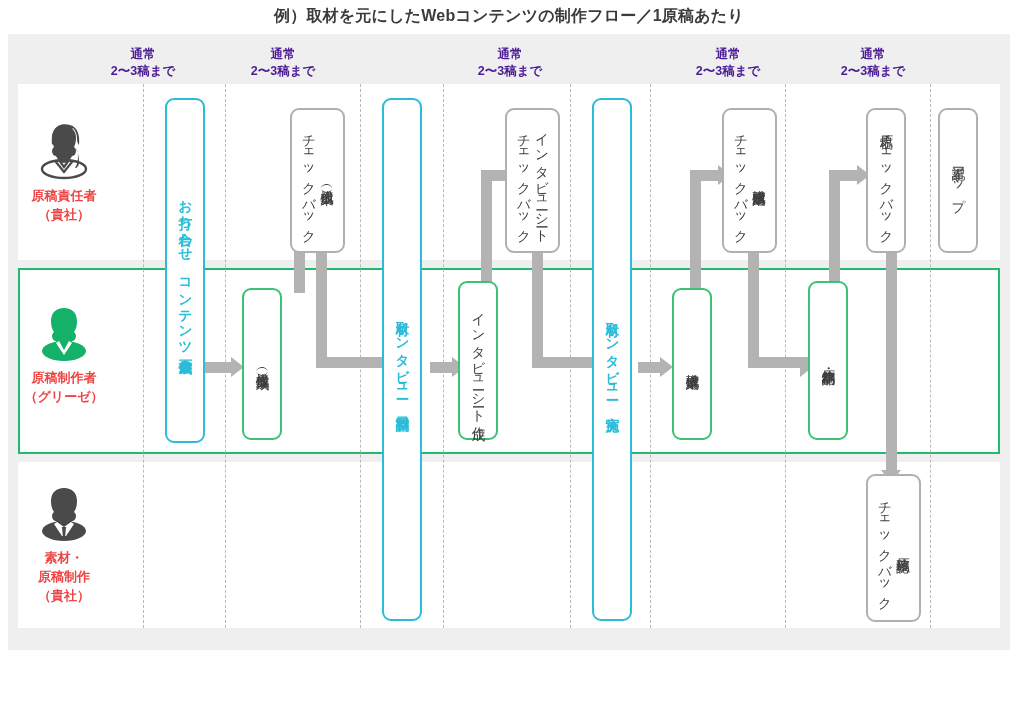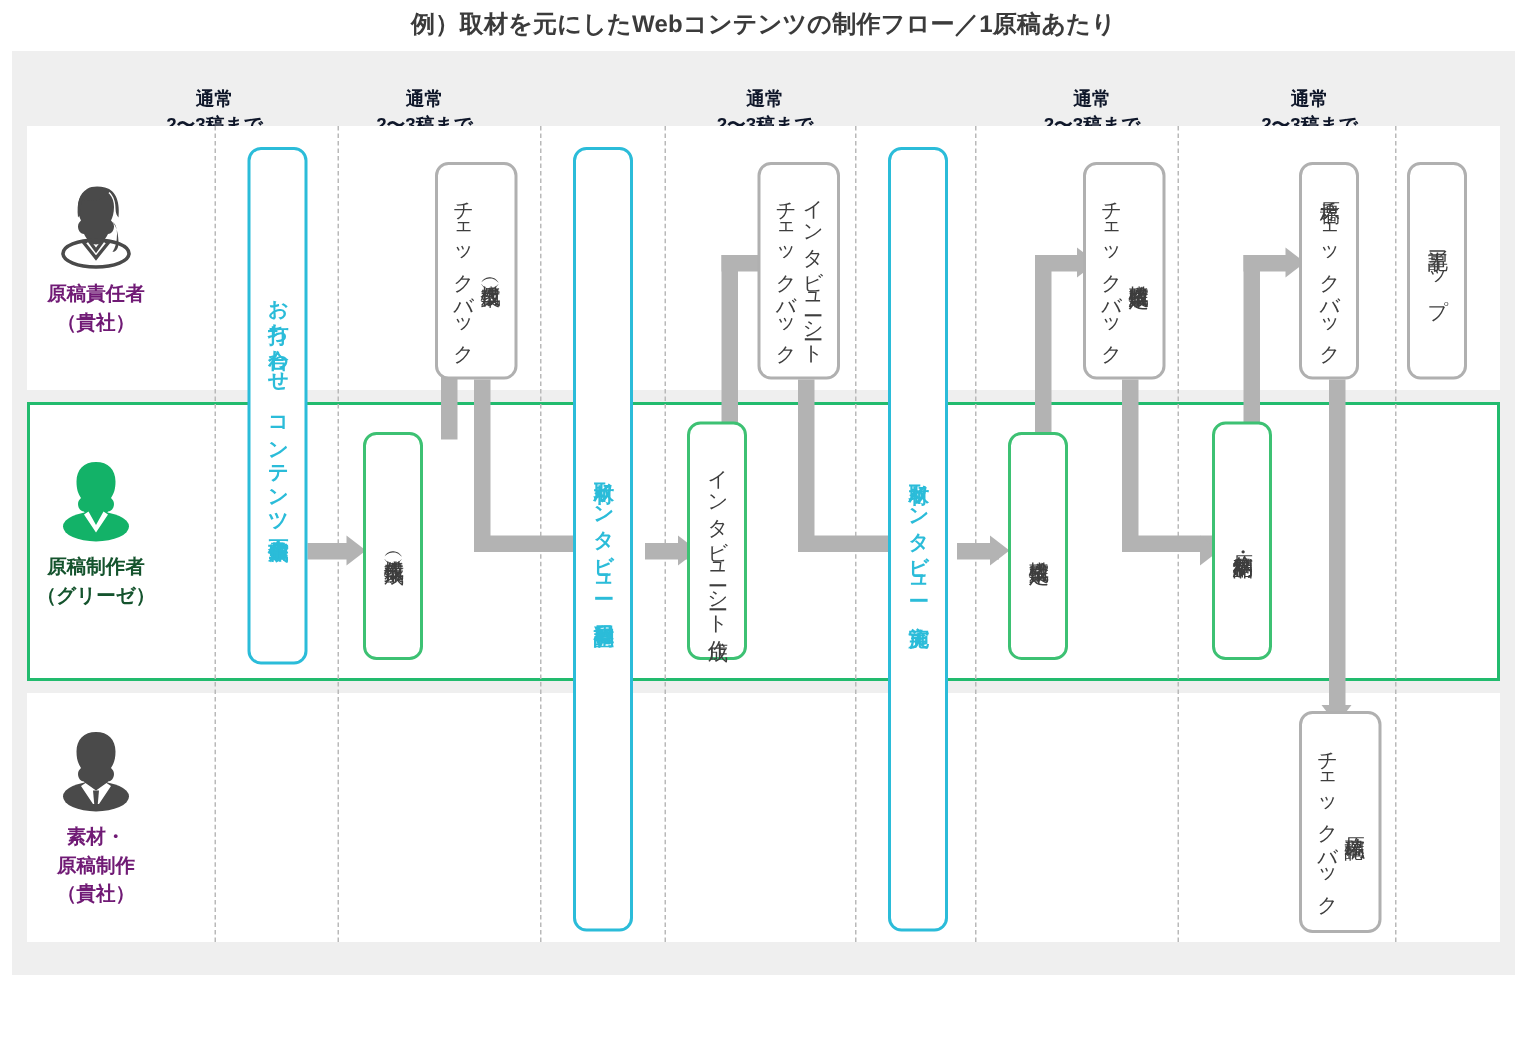"通常" .hdr { color: #0f172a -> #4c1d95; margin-top: 12px -> none }
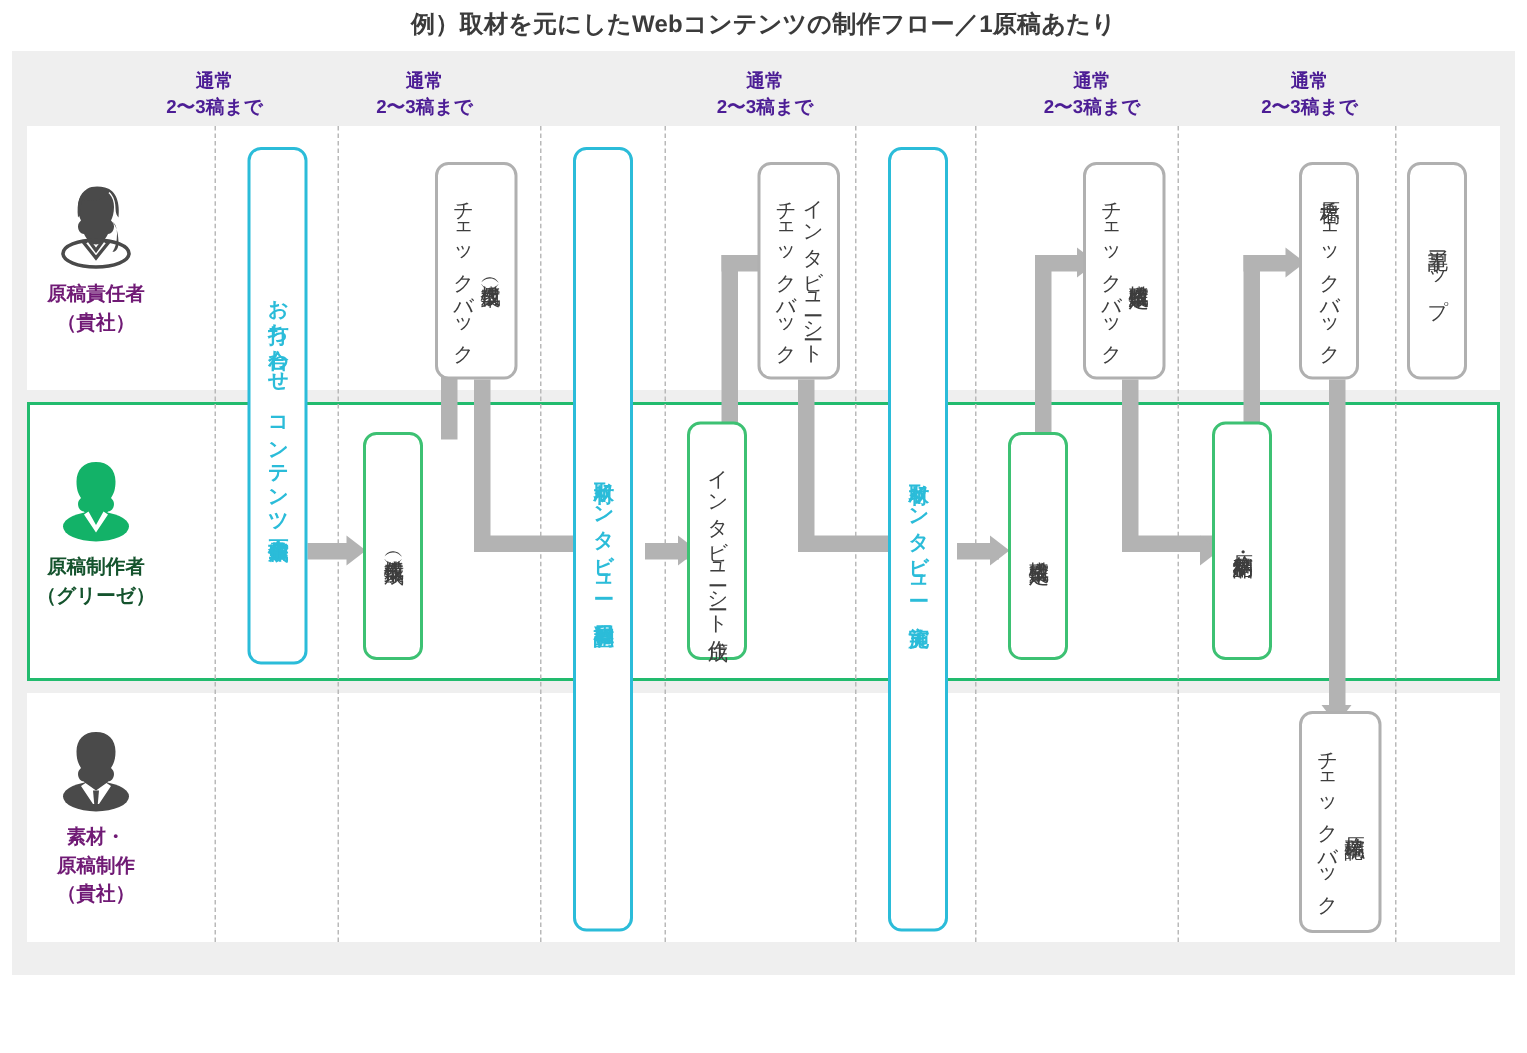"原稿責任者" .lane-label { color: #701a75 -> #ef4444 }
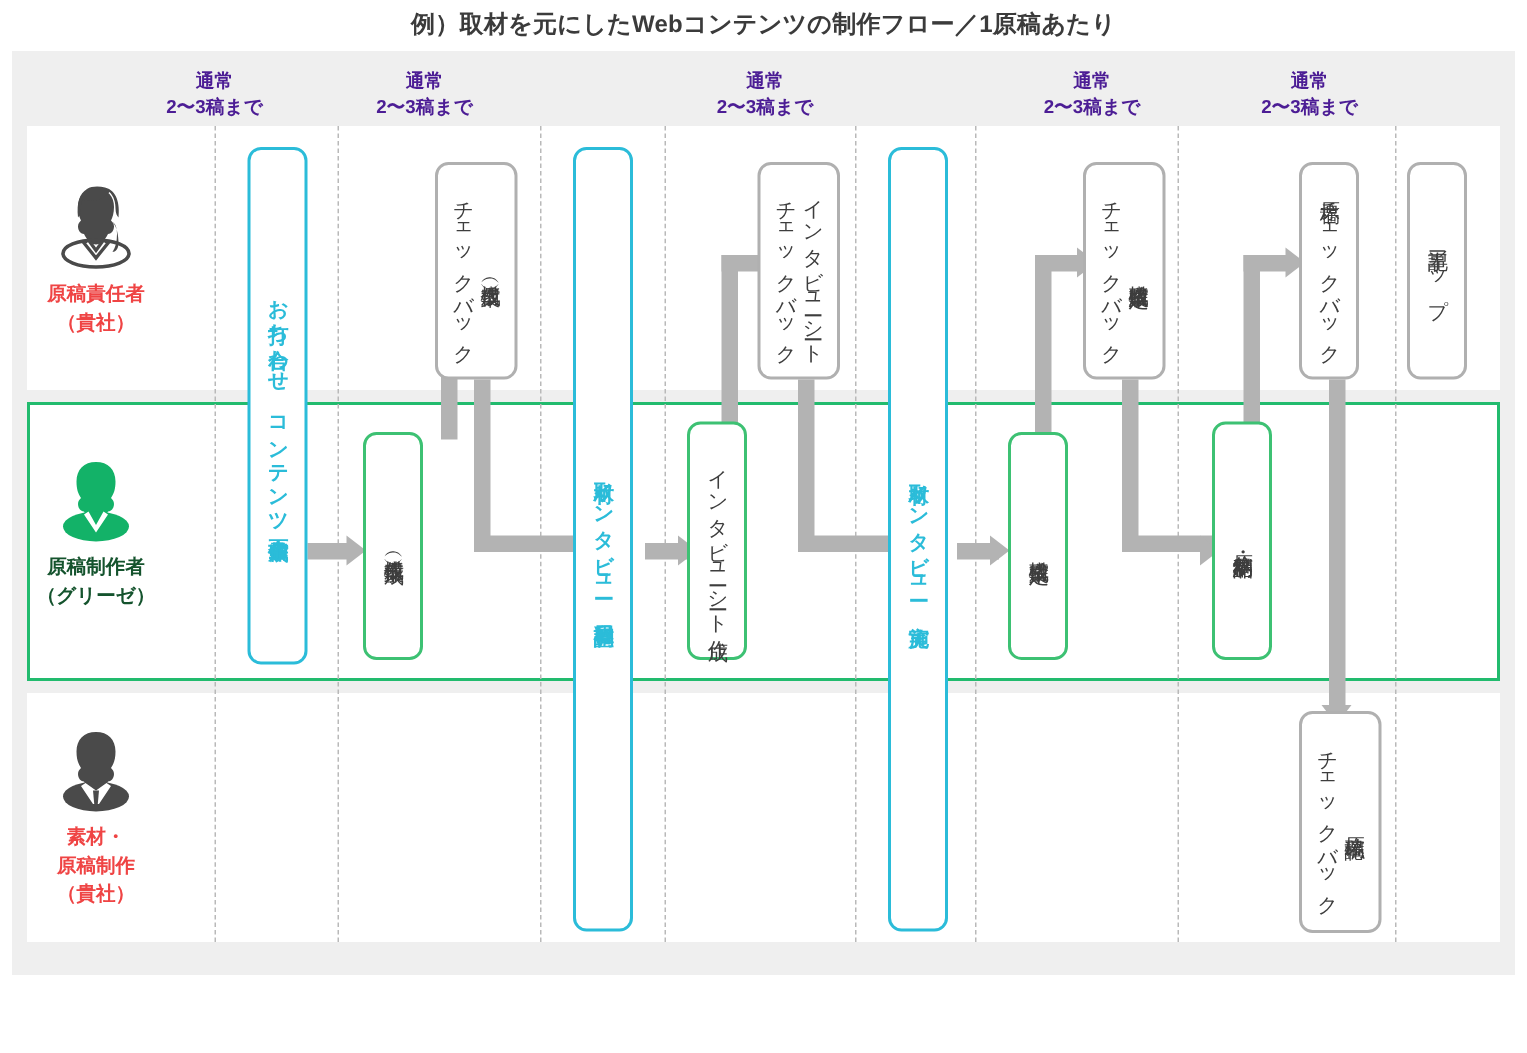"原稿制作者" .lane-label.green { color: #14532d -> #ef4444 }
